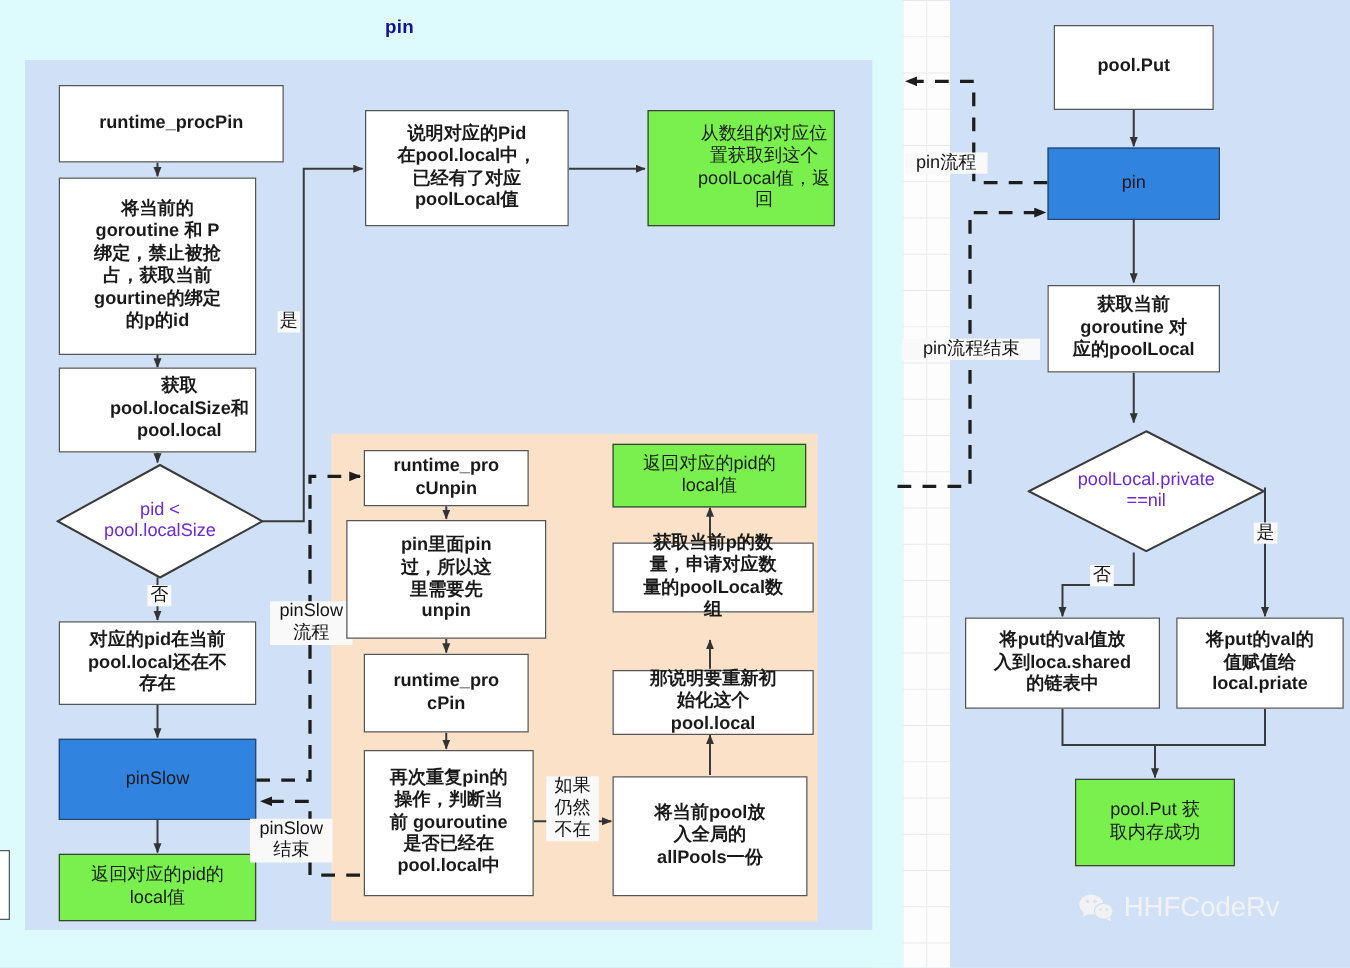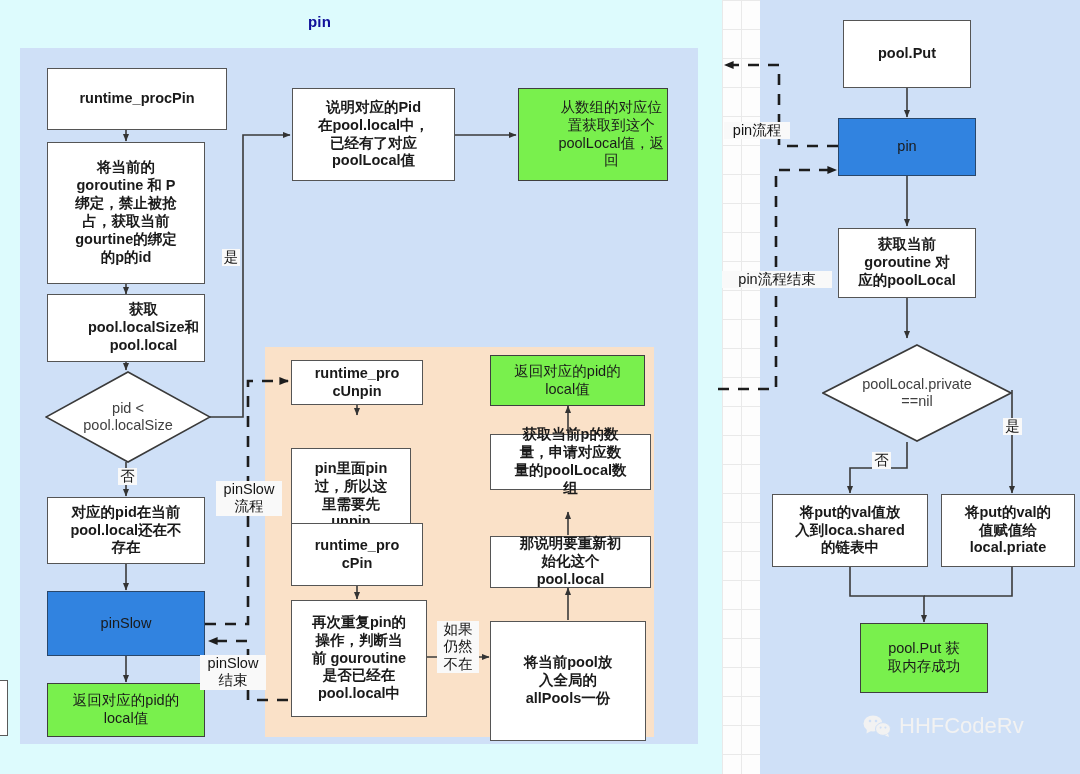"poolLocal.private" .diamond .dtext { color: #404040 -> #6d28d9 }
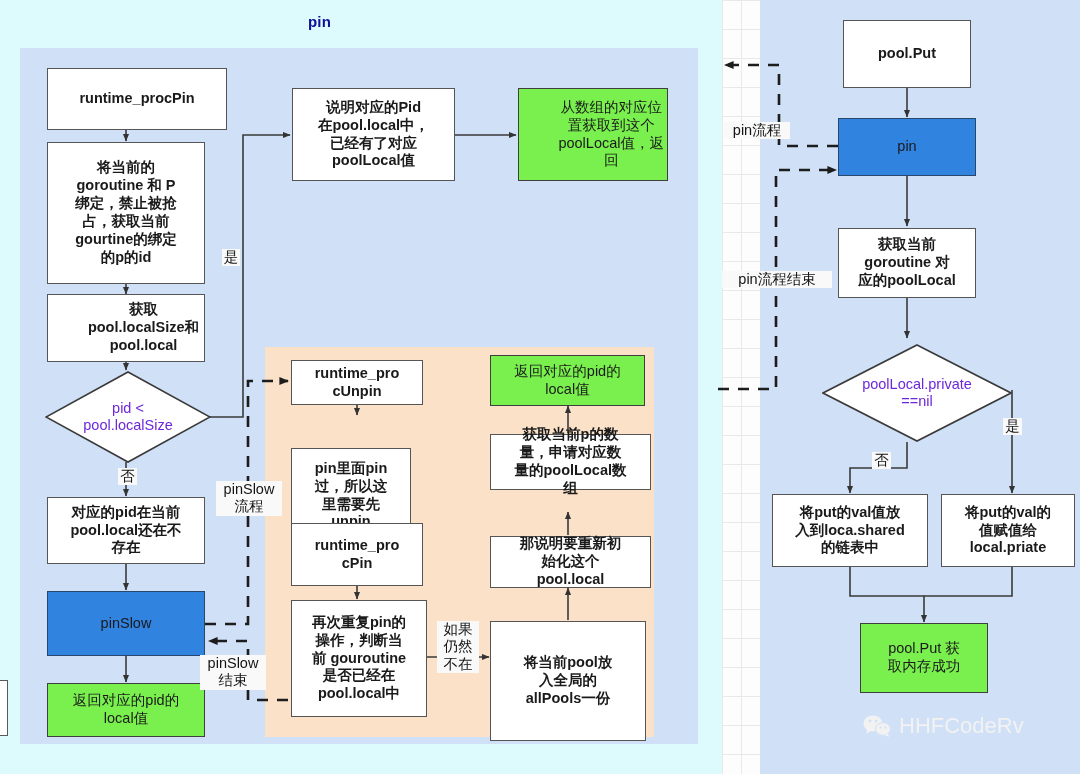"pin里面pin" div.node { left: 291px -> 277px; margin-top: 32px -> none; width: 120px -> 160px }
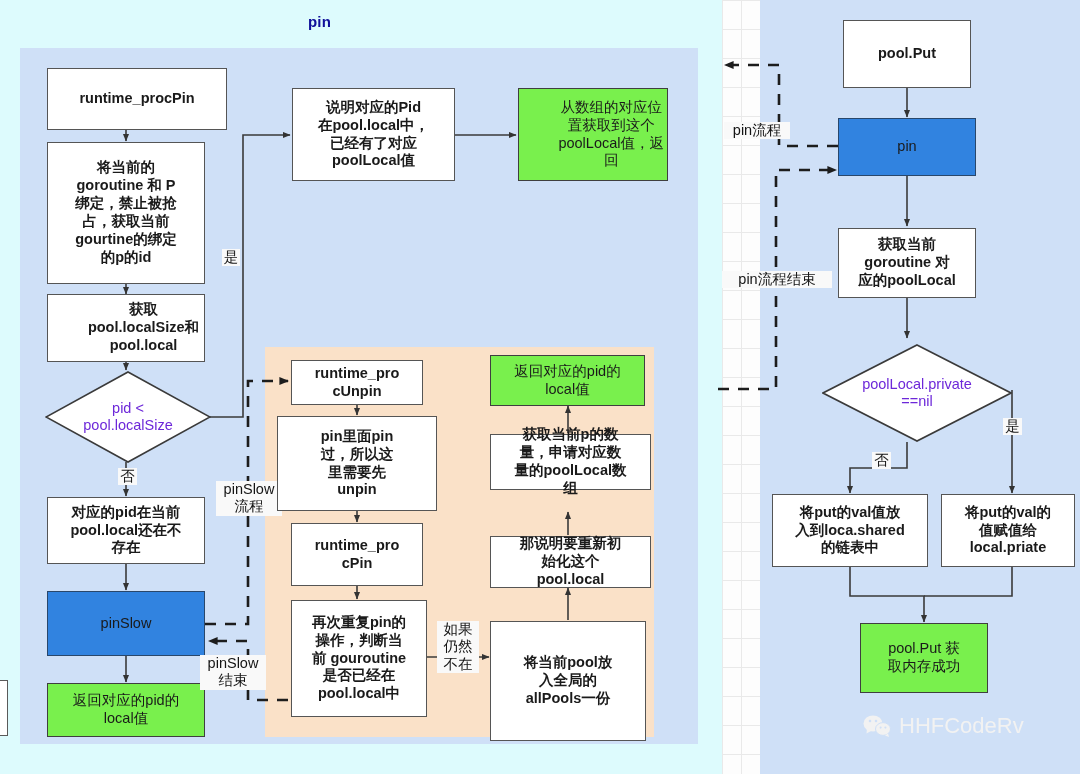"将当前pool放" div.node { height: 120px -> 96px }
